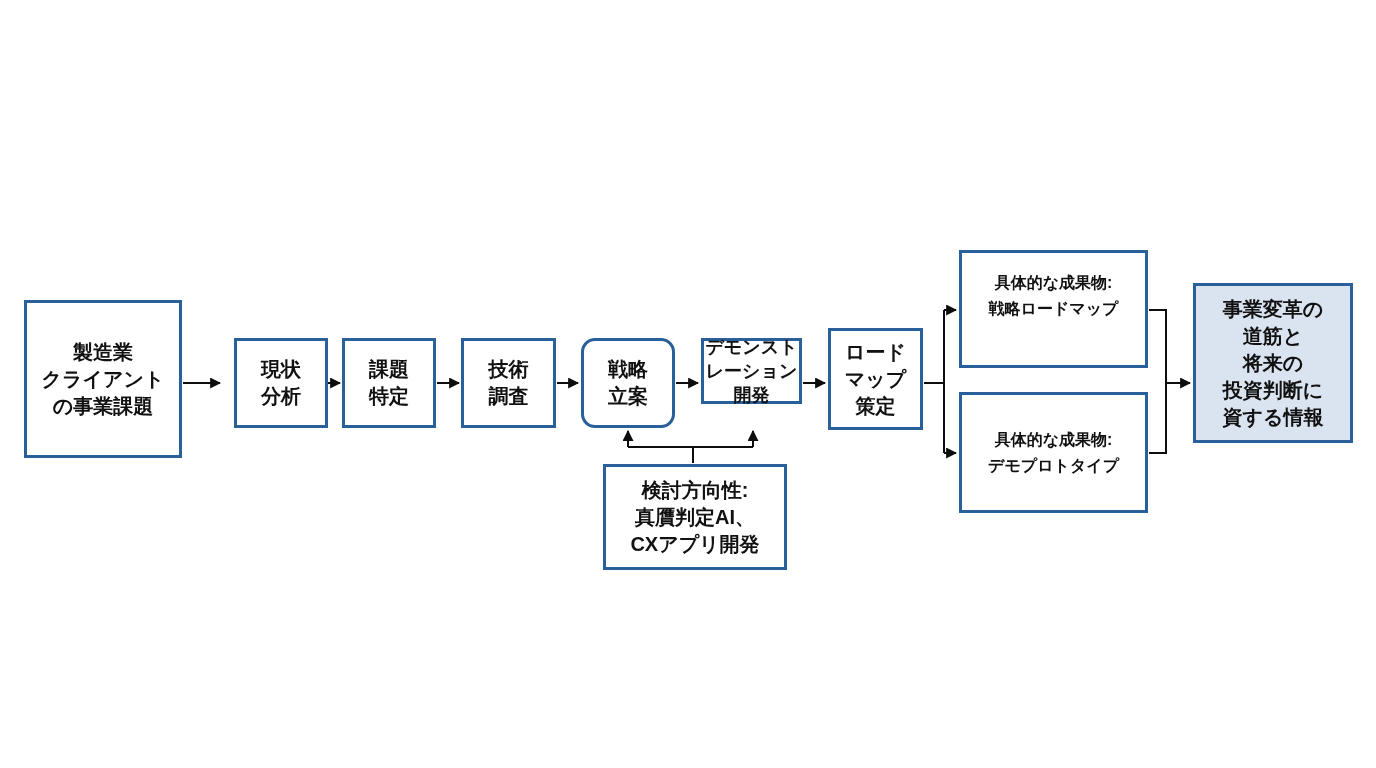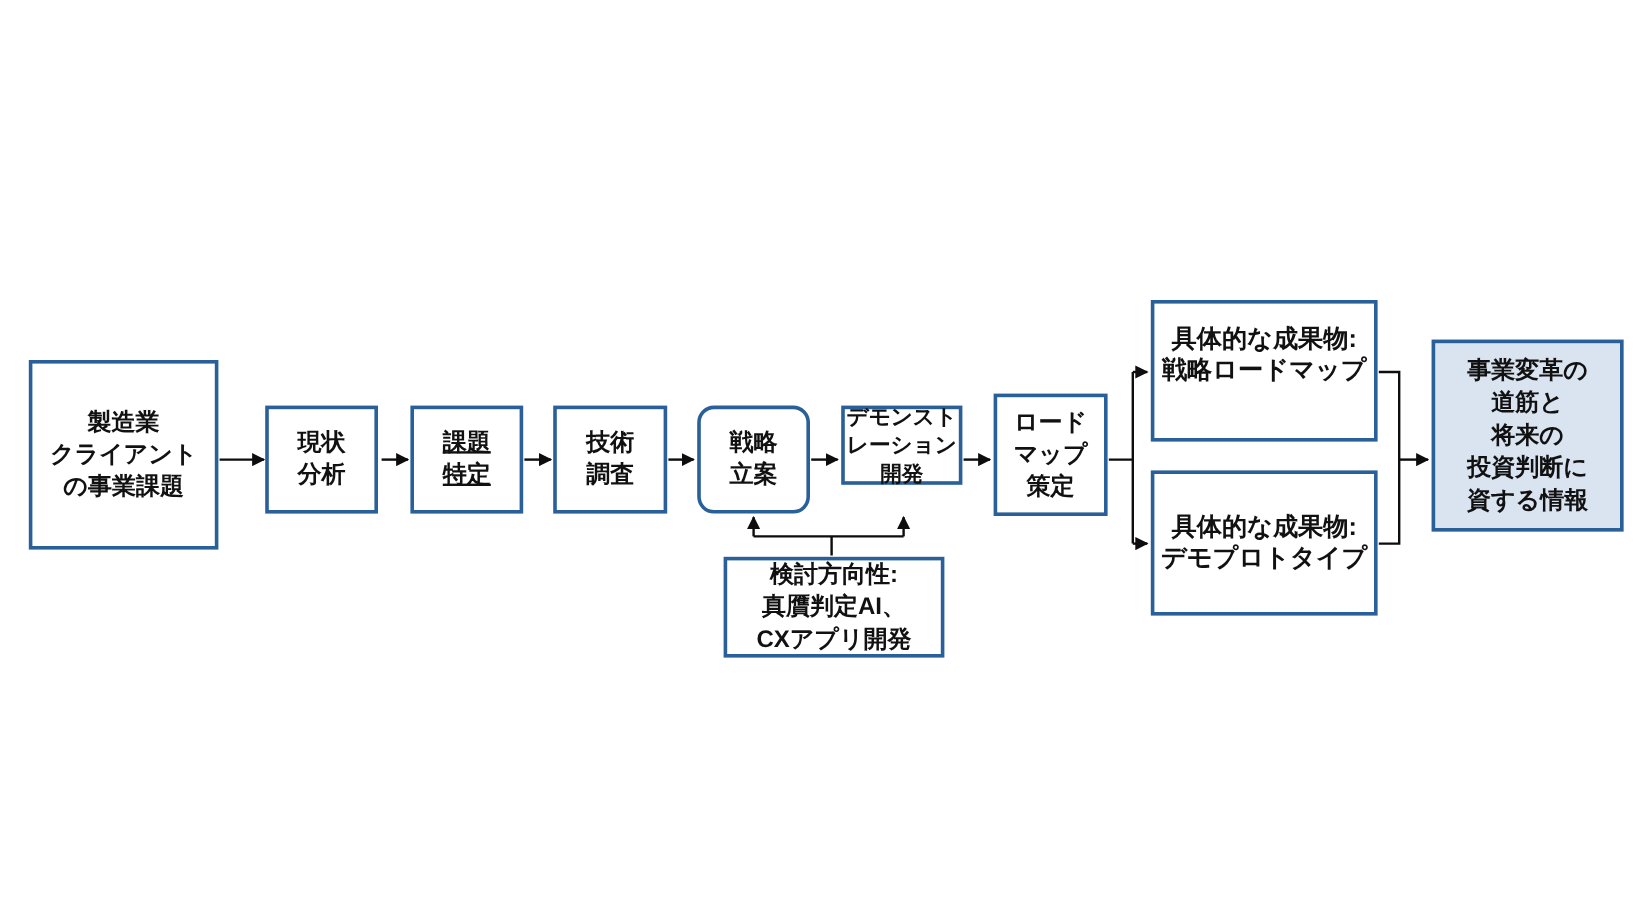"具体的な成果物:" .n-deliv-roadmap .label,.n-deliv-proto .label { font-size: 21px -> 16px }
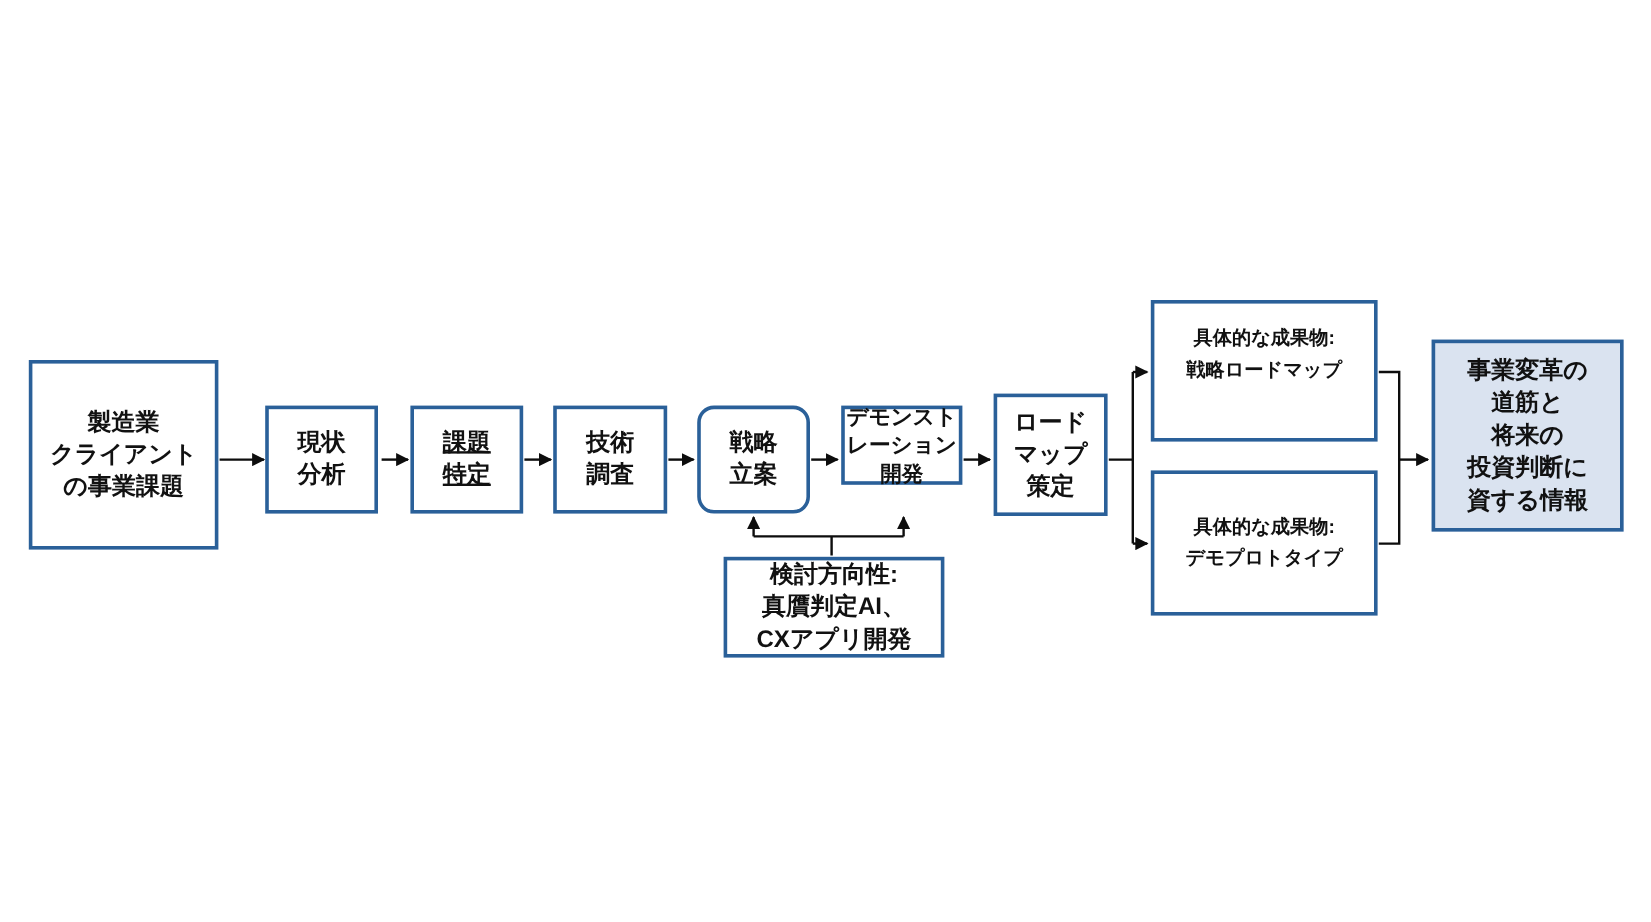"現状" .n-analysis { left: 221px -> 234px }
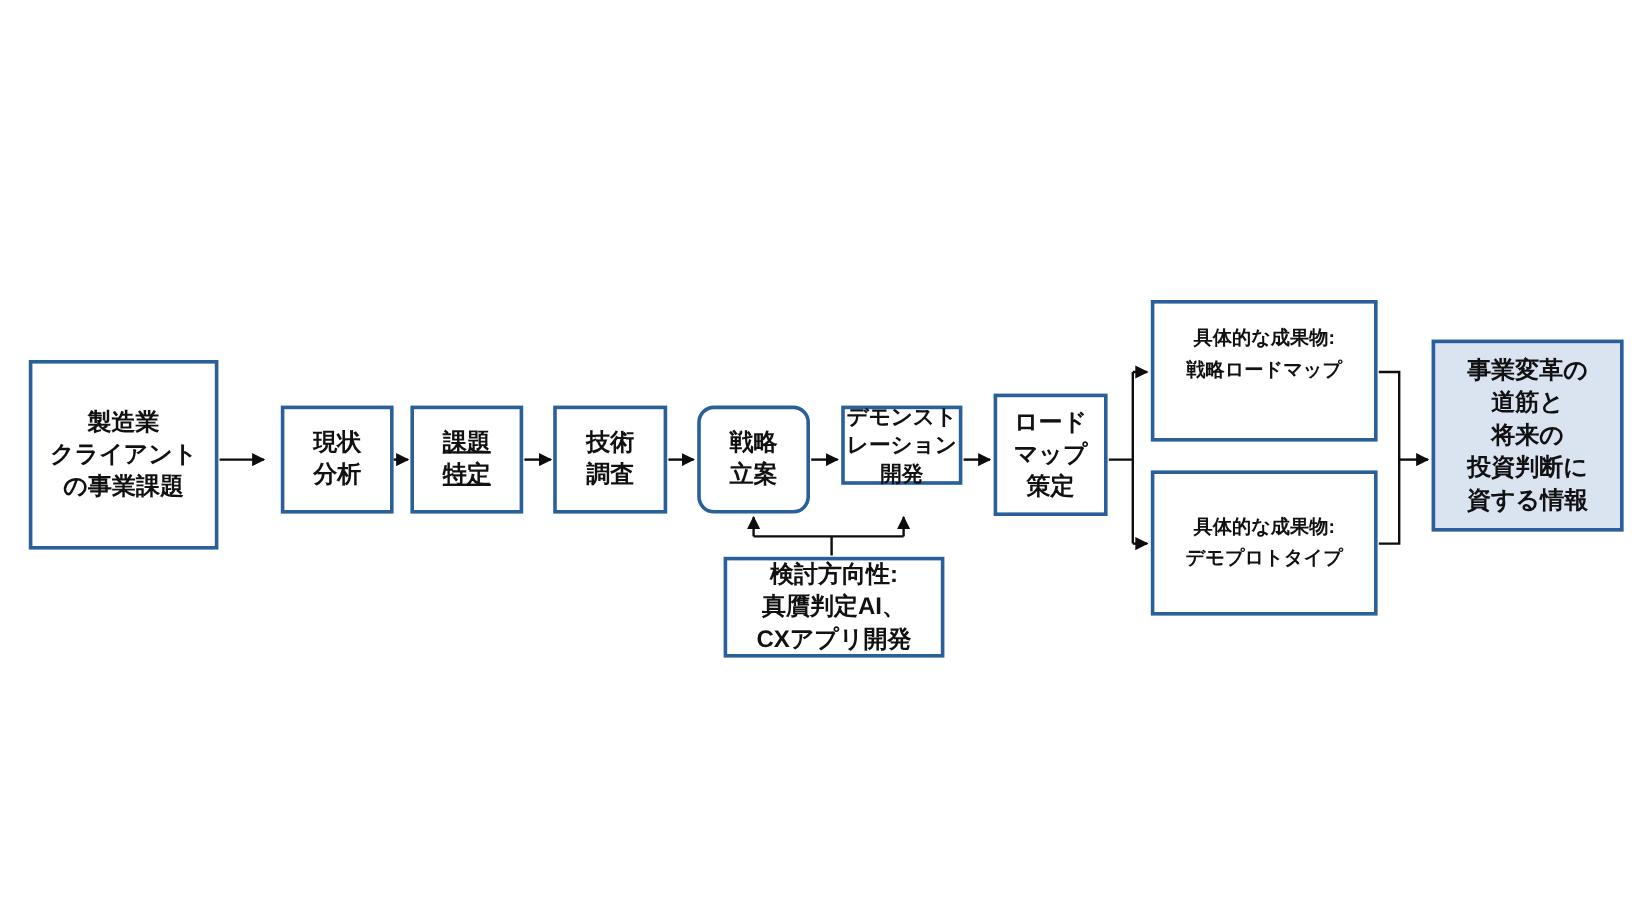"課題" .n-issue { text-decoration: underline -> none }
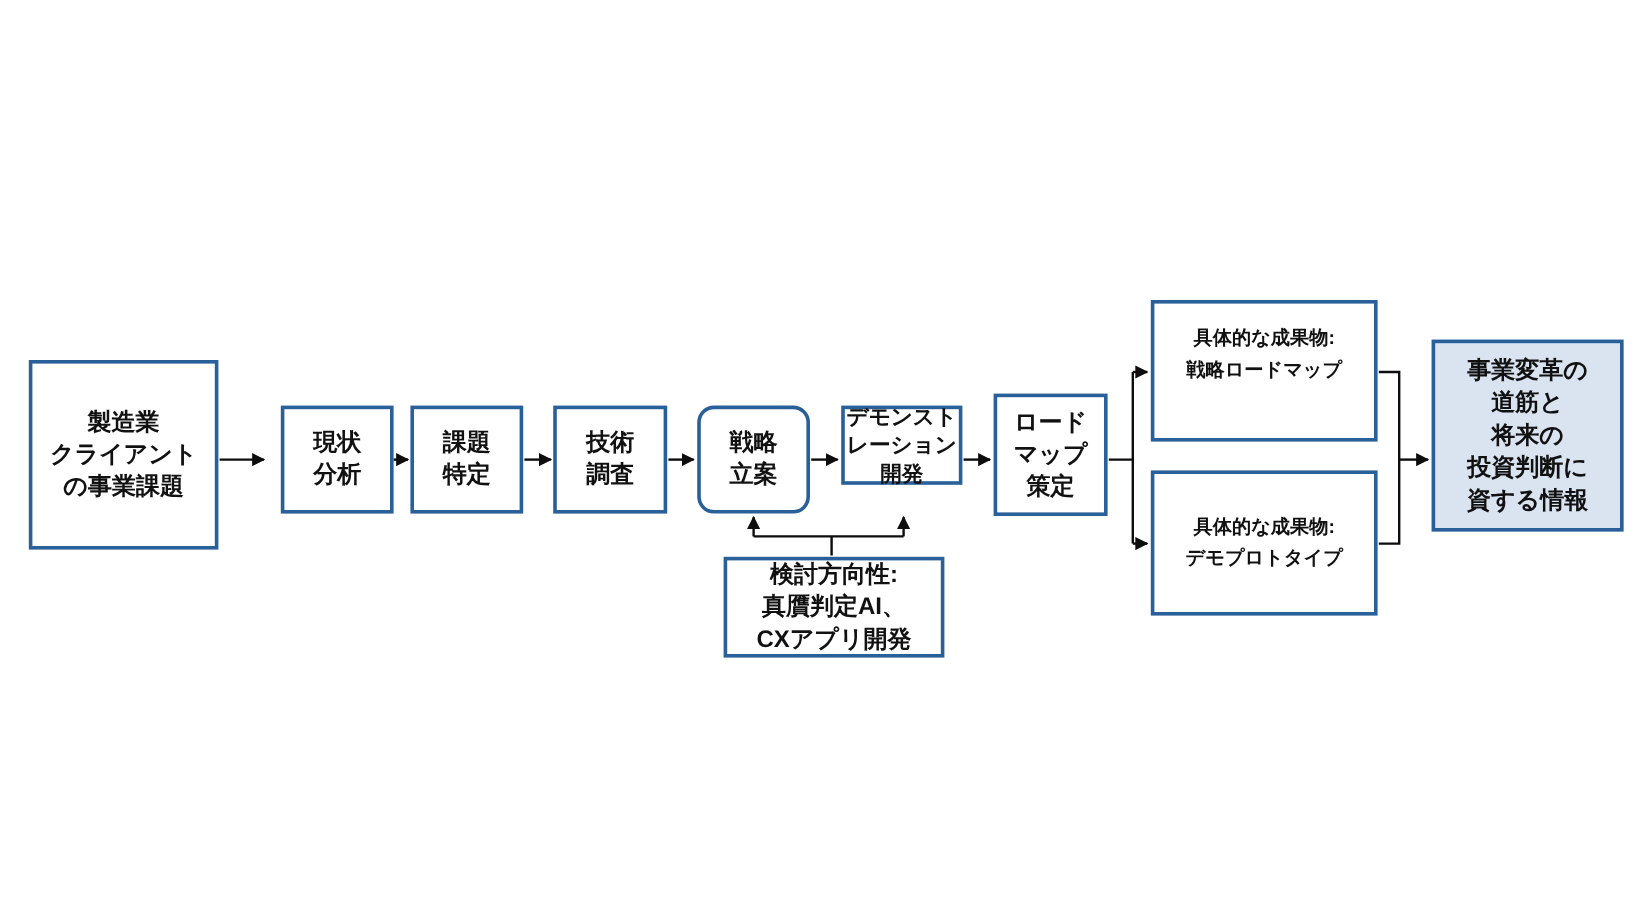"検討方向性:" .n-direction { height: 84px -> 106px }
